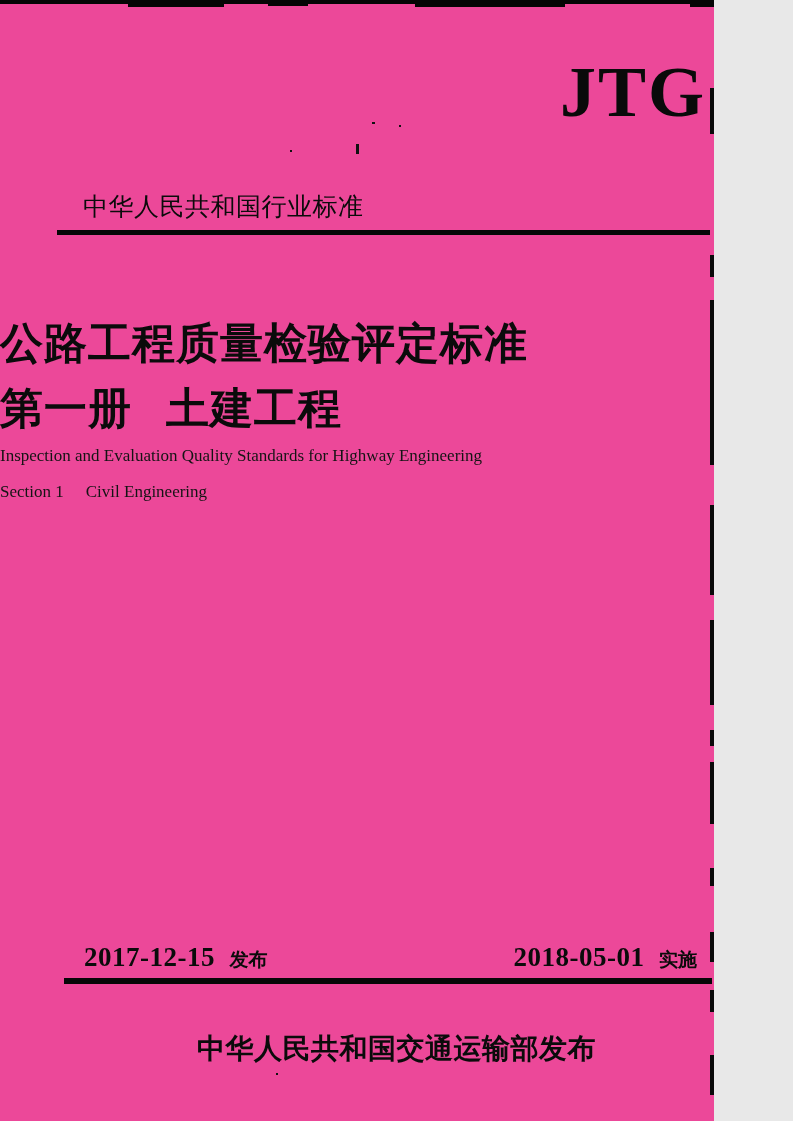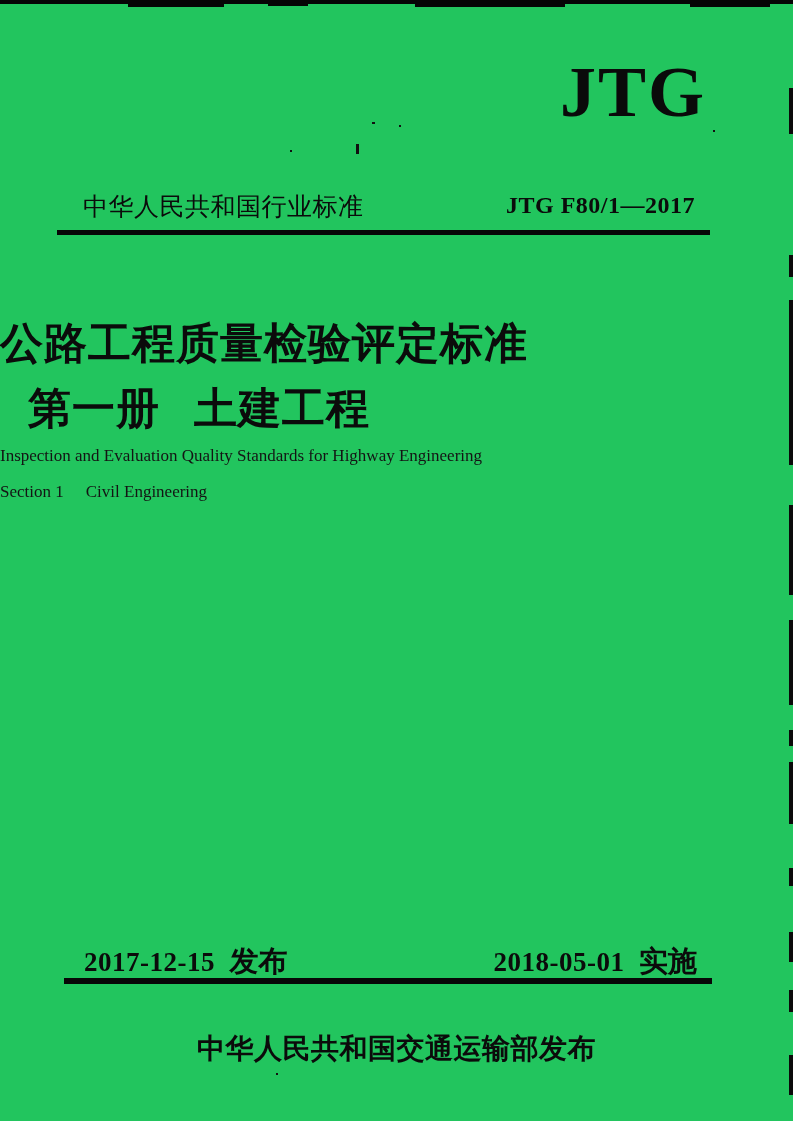"JTG" .page { background: #22c55e -> #ec4899; width: 793px -> 714px }
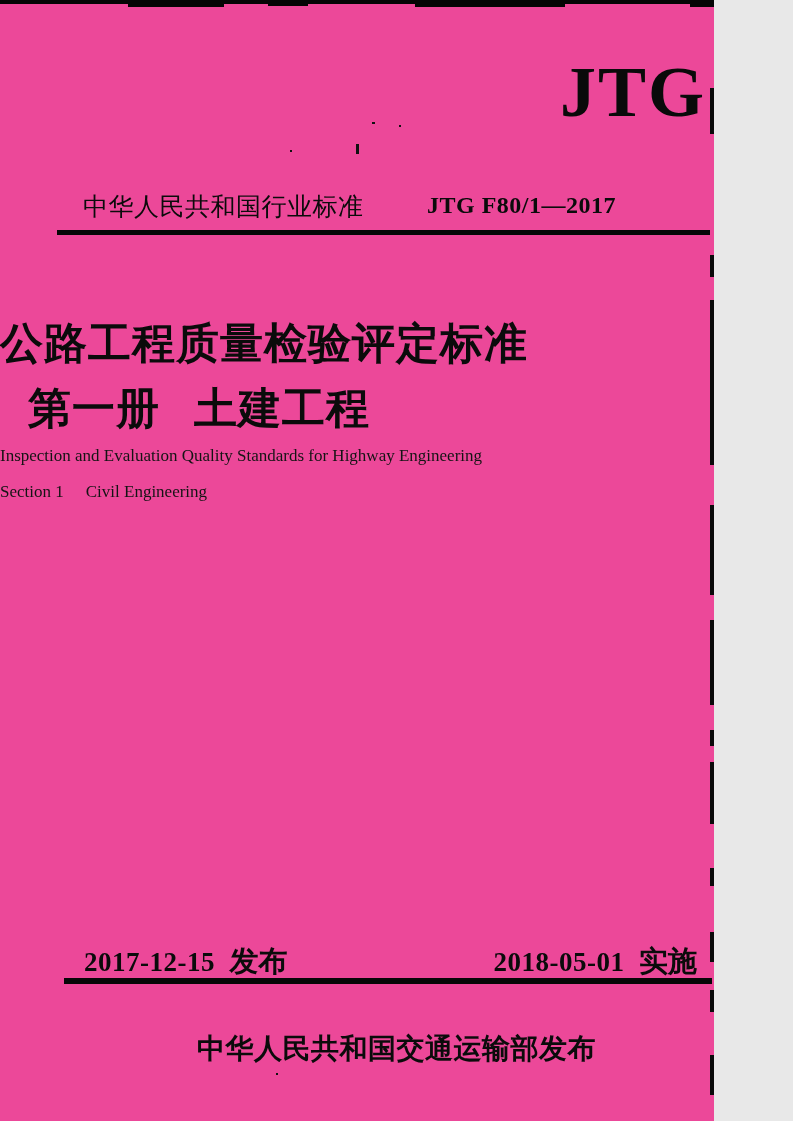"JTG F80/1—2017" div.std-number { html: <div>JTG F80/1—2017</div> -> none }
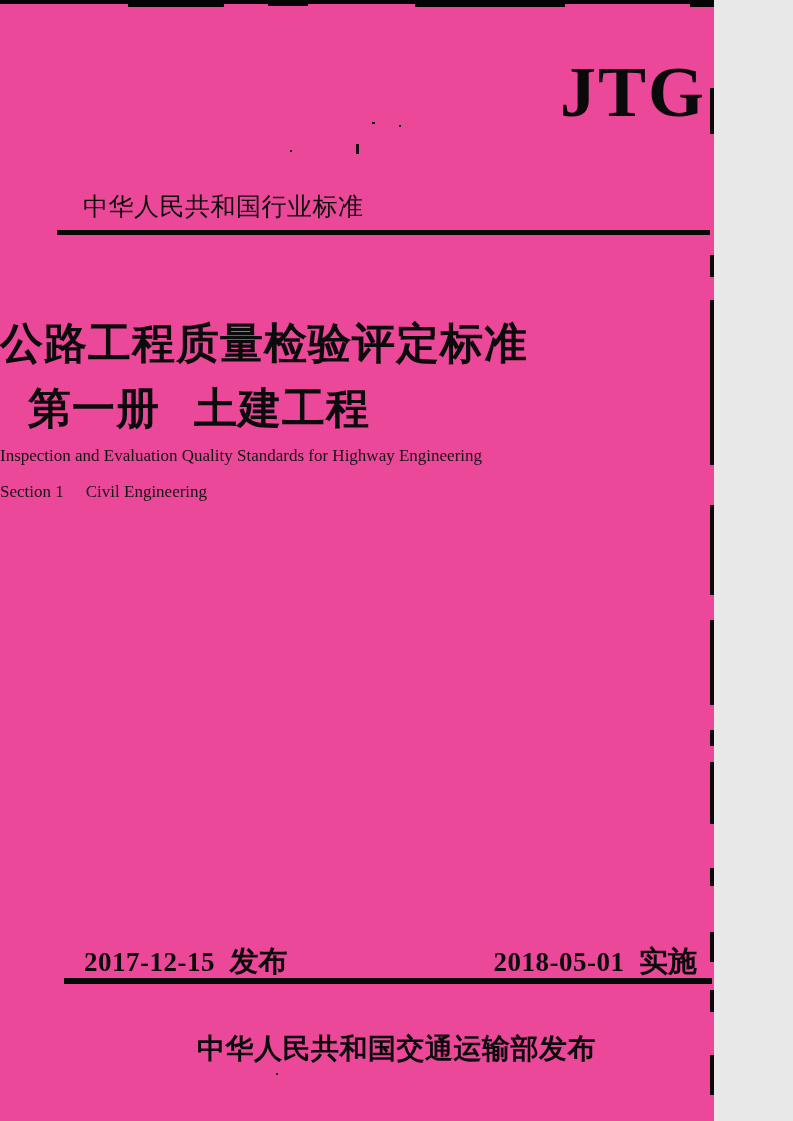"第一册 土建工程" .title-cn .line2 { margin-left: 28px -> none }
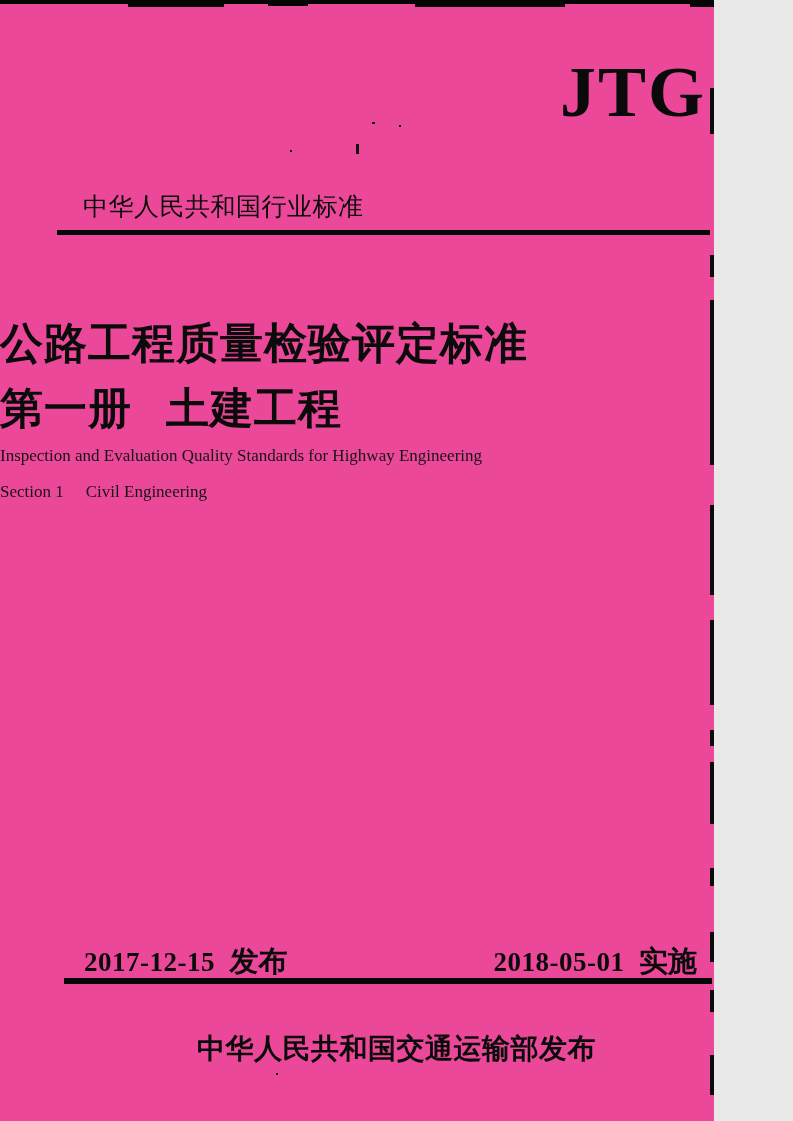"发布" .date-label { font-size: 29px -> 19px }
